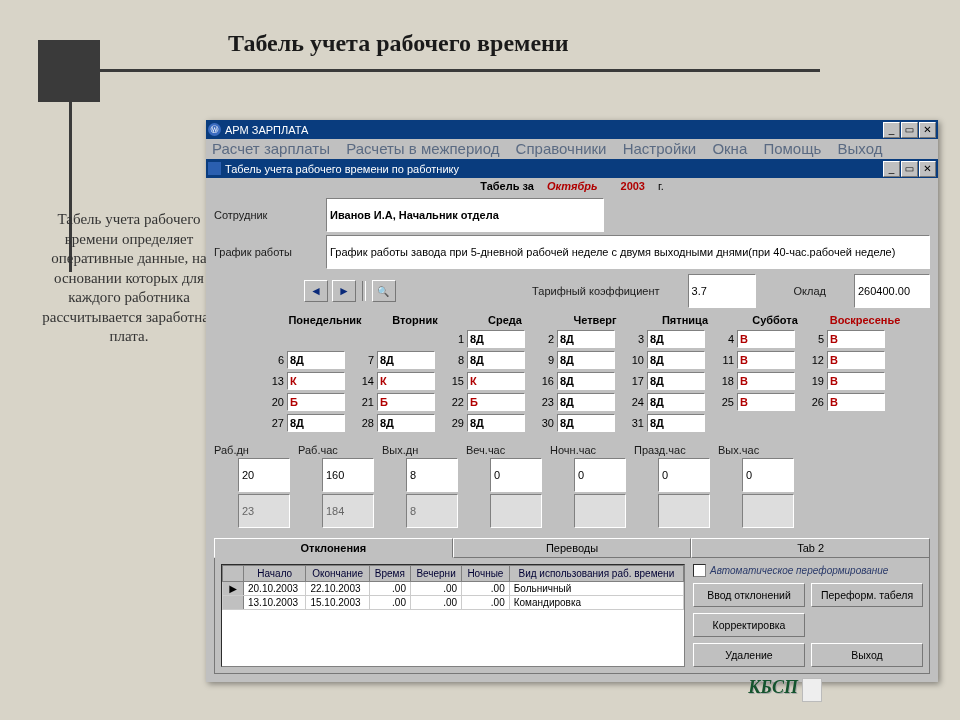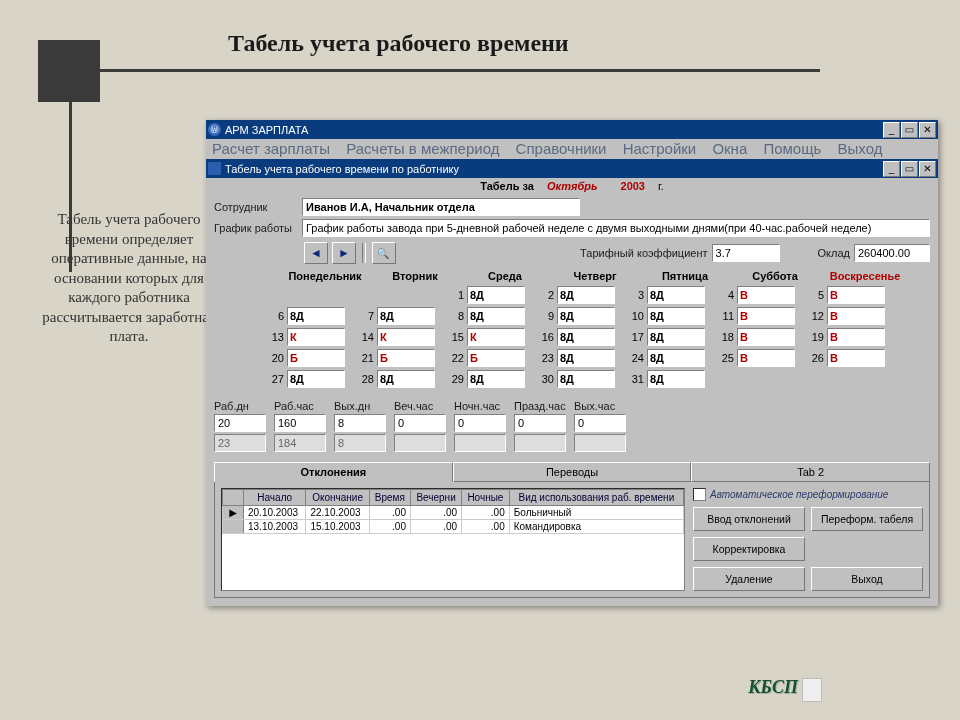"Иванов И.А, Начальник отдела" .in { margin-left: none -> 24px; padding: 0 3px -> 8px 3px }
